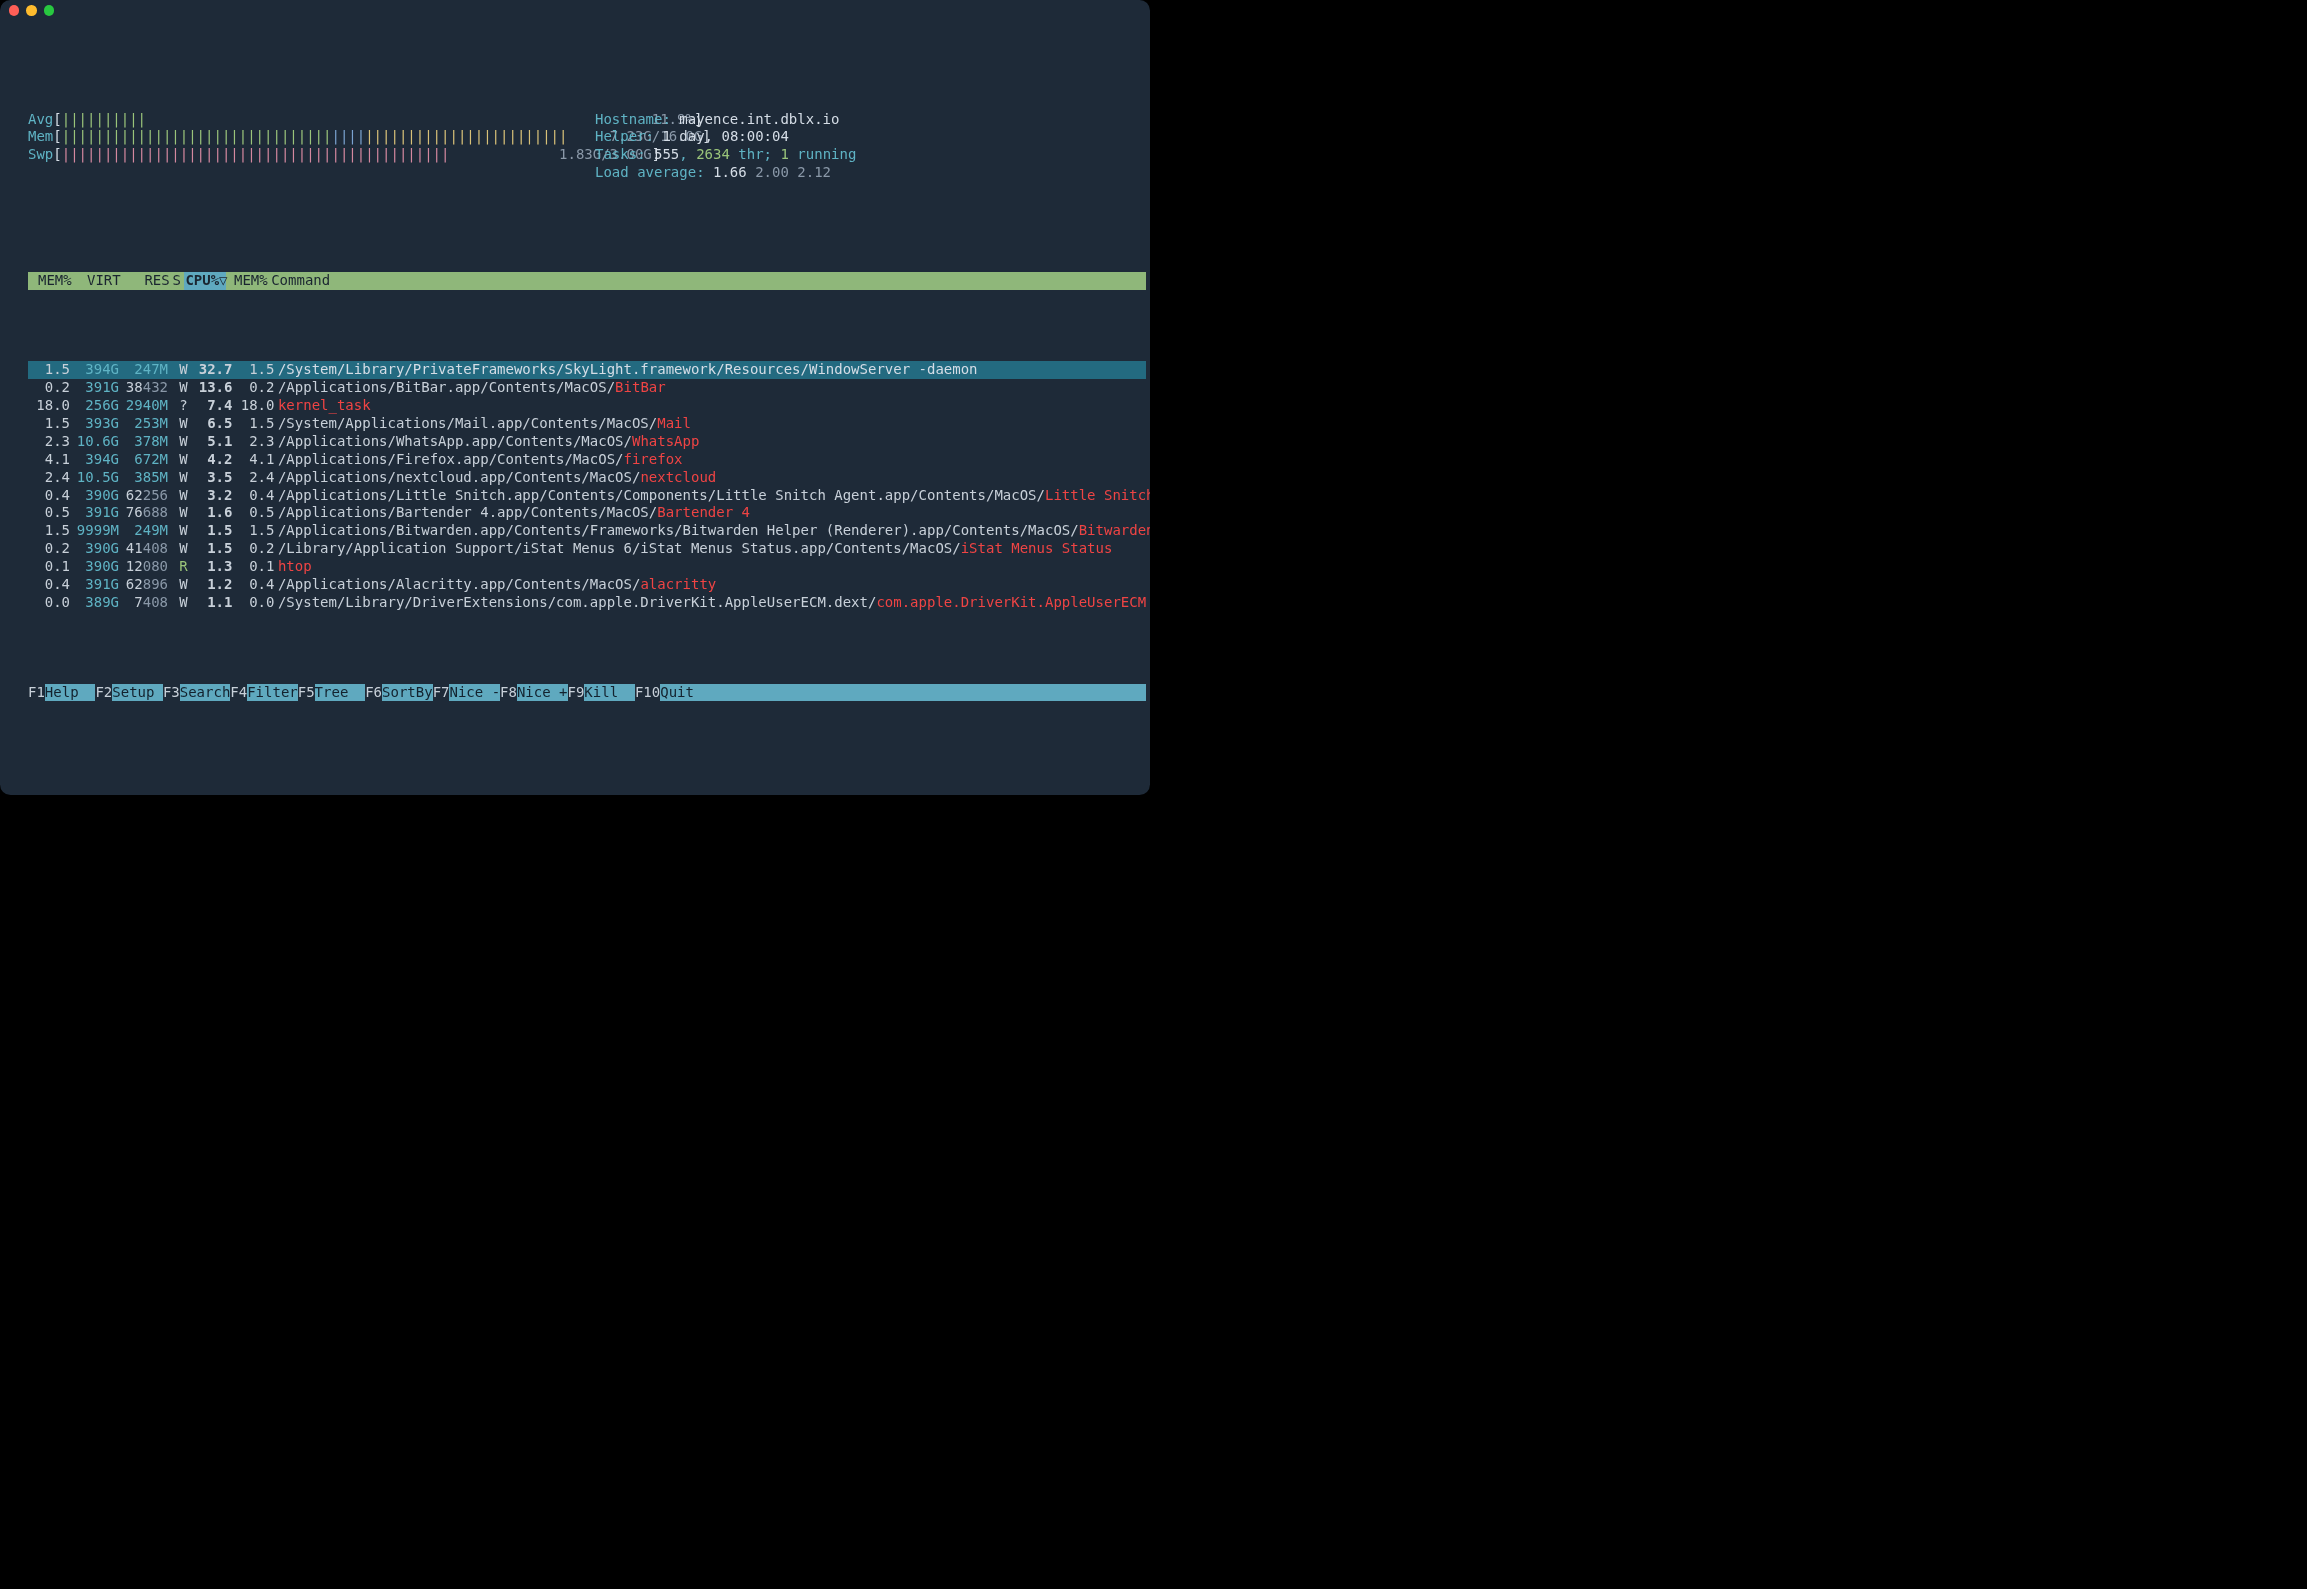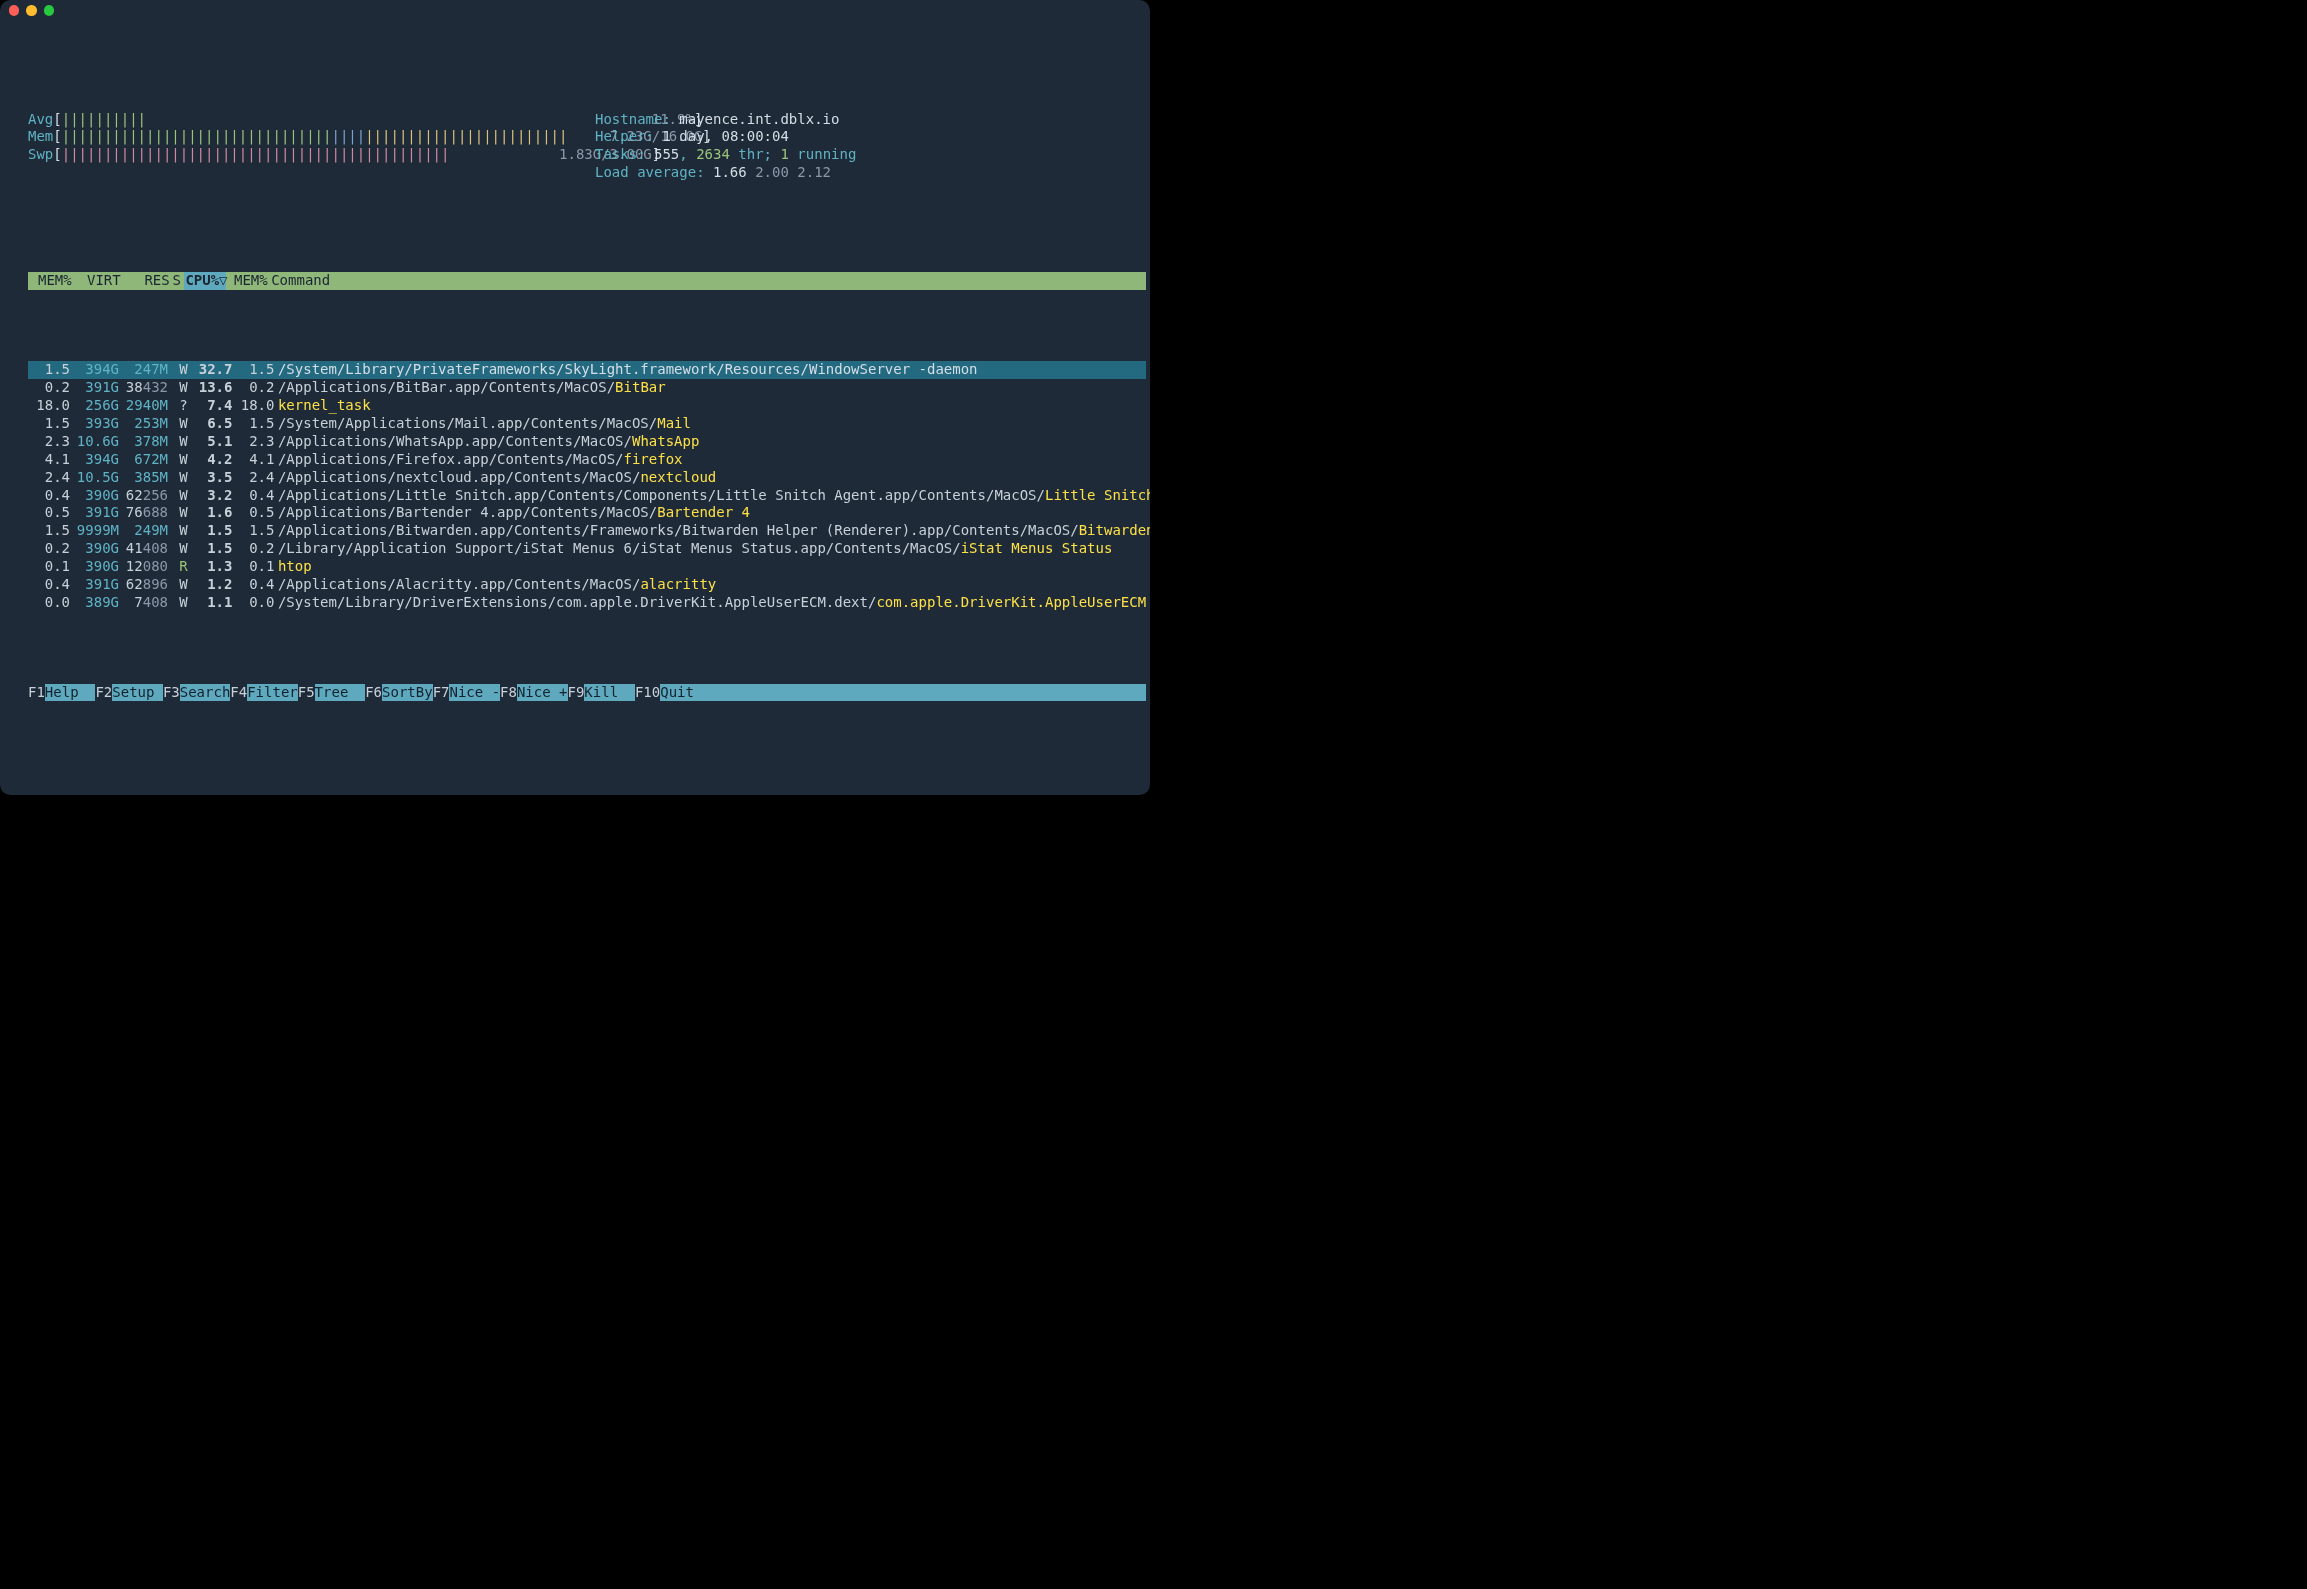"BitBar" .c-exec { color: #fde047 -> #ef4444 }
